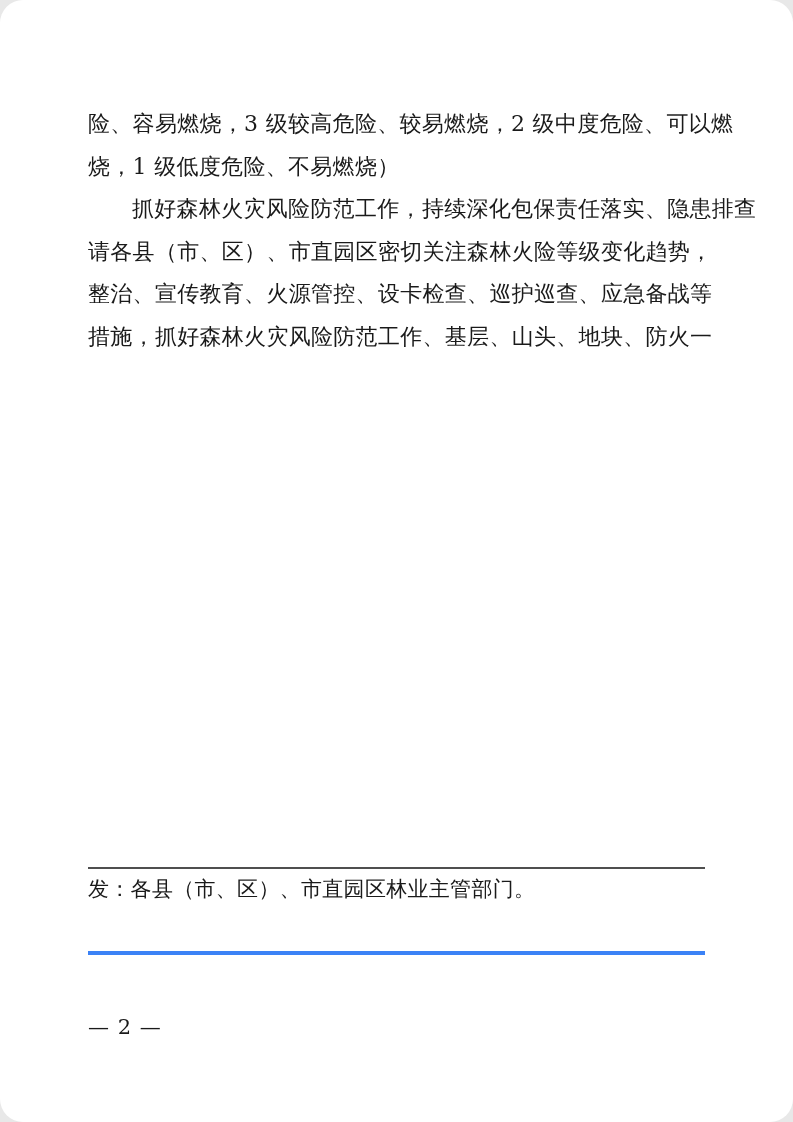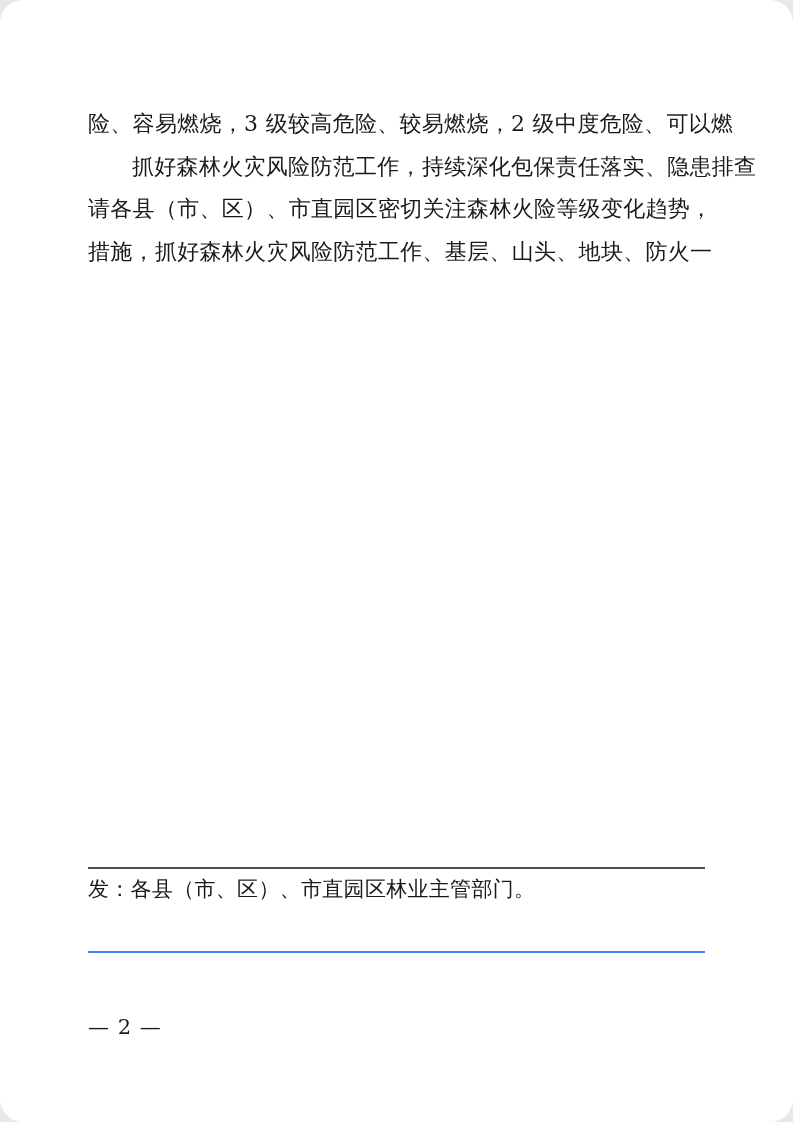"烧，1 级低度危险、不易燃烧）" div.doc-line { html: none -> <div>烧，1 级低度危险、不易燃烧）</div> }
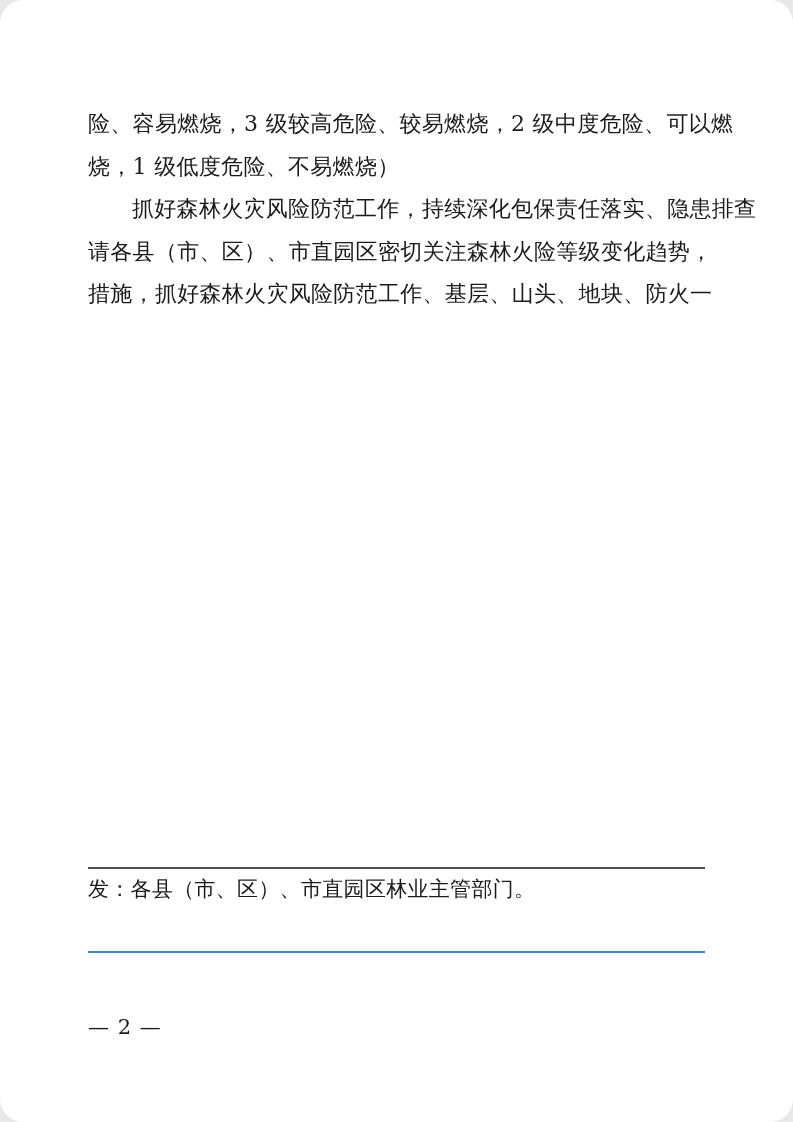"整治、宣传教育、火源管控、设卡检查、巡护巡查、应急备战等" div.doc-line { html: none -> <div>整治、宣传教育、火源管控、设卡检查、巡护巡查、应急备战等</div> }
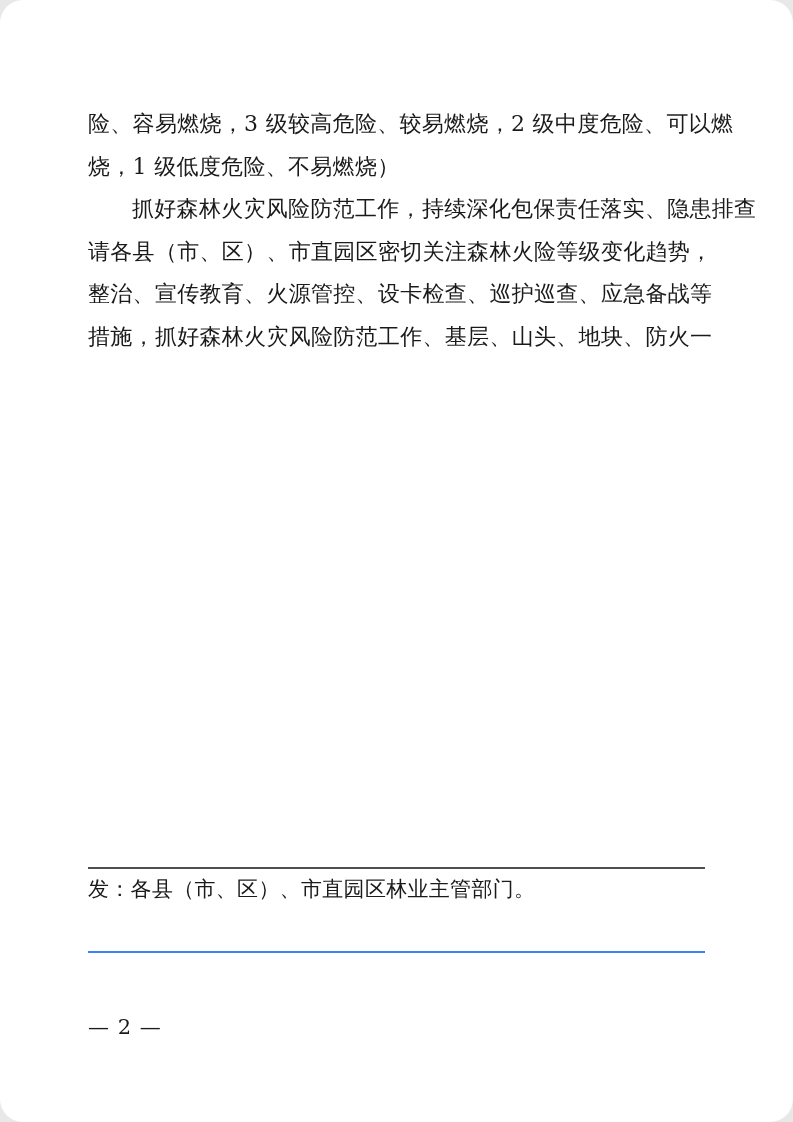"发：各县（市、区）、市直园区林业主管部门。" .notes { border-bottom: 2px solid #3b82f6 -> 4px solid #3b82f6 }
